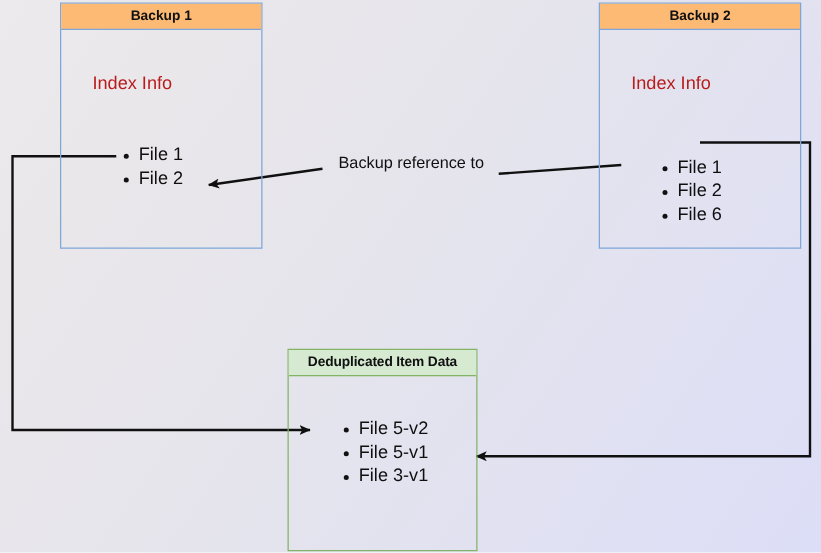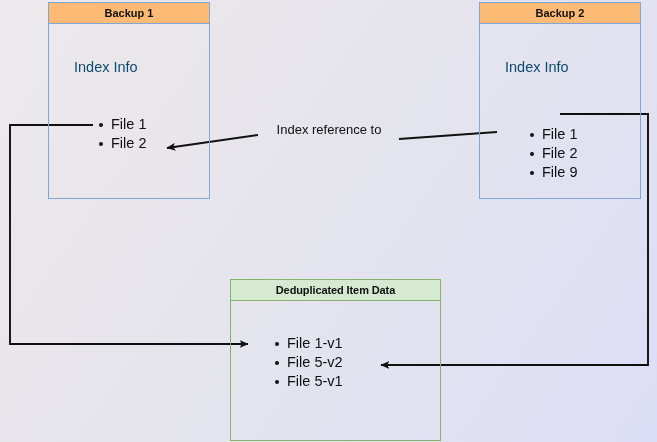"Index Info" .index-label { color: #0c4a6e -> #b91c1c }
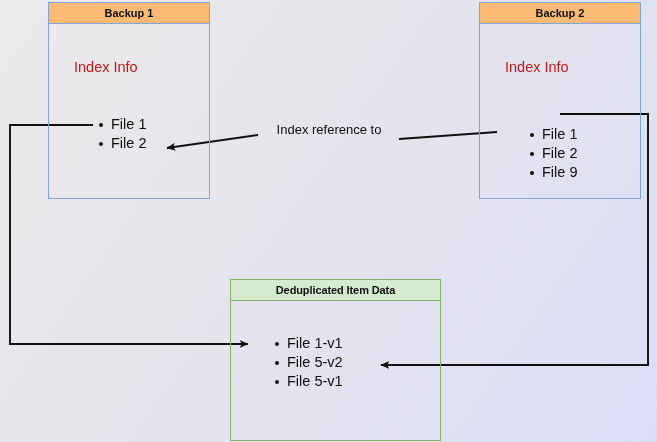"Index reference to" div { text: Index -> Backup }
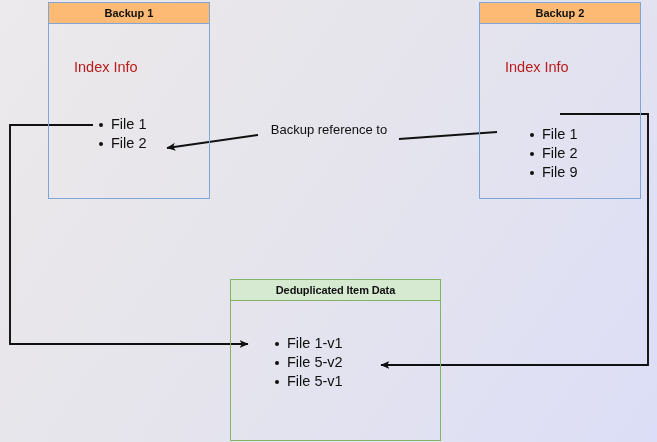"File 9" li { text: 9 -> 6 }
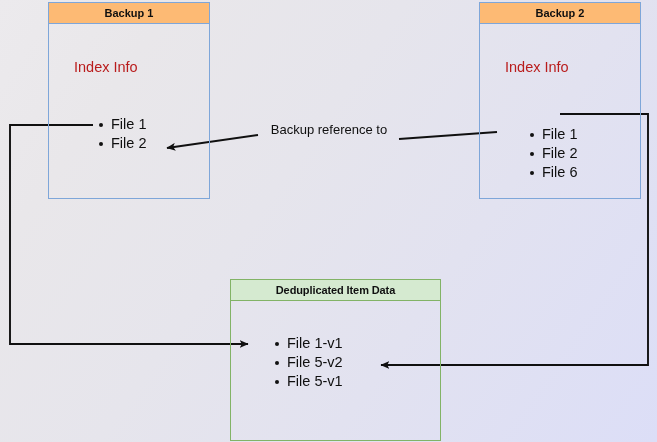"Deduplicated Item Data" div.box { width: 211px -> 152px }
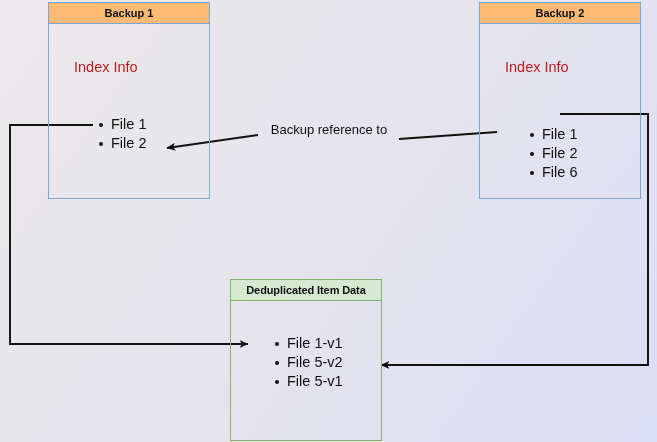"File 1-v1" li { html: <li>File 1-v1</li> -> none }
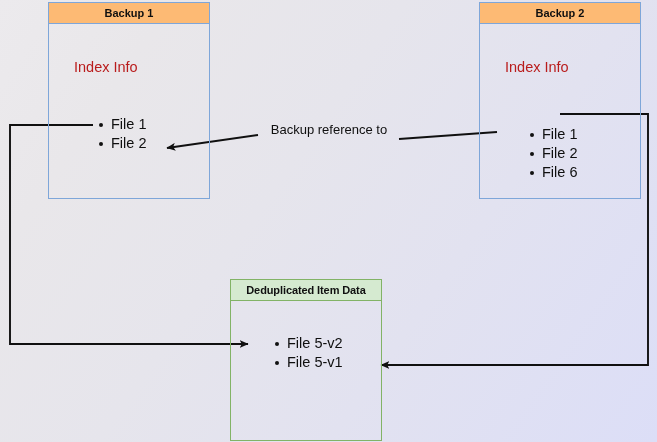"File 3-v1" li { html: none -> <li>File 3-v1</li> }
